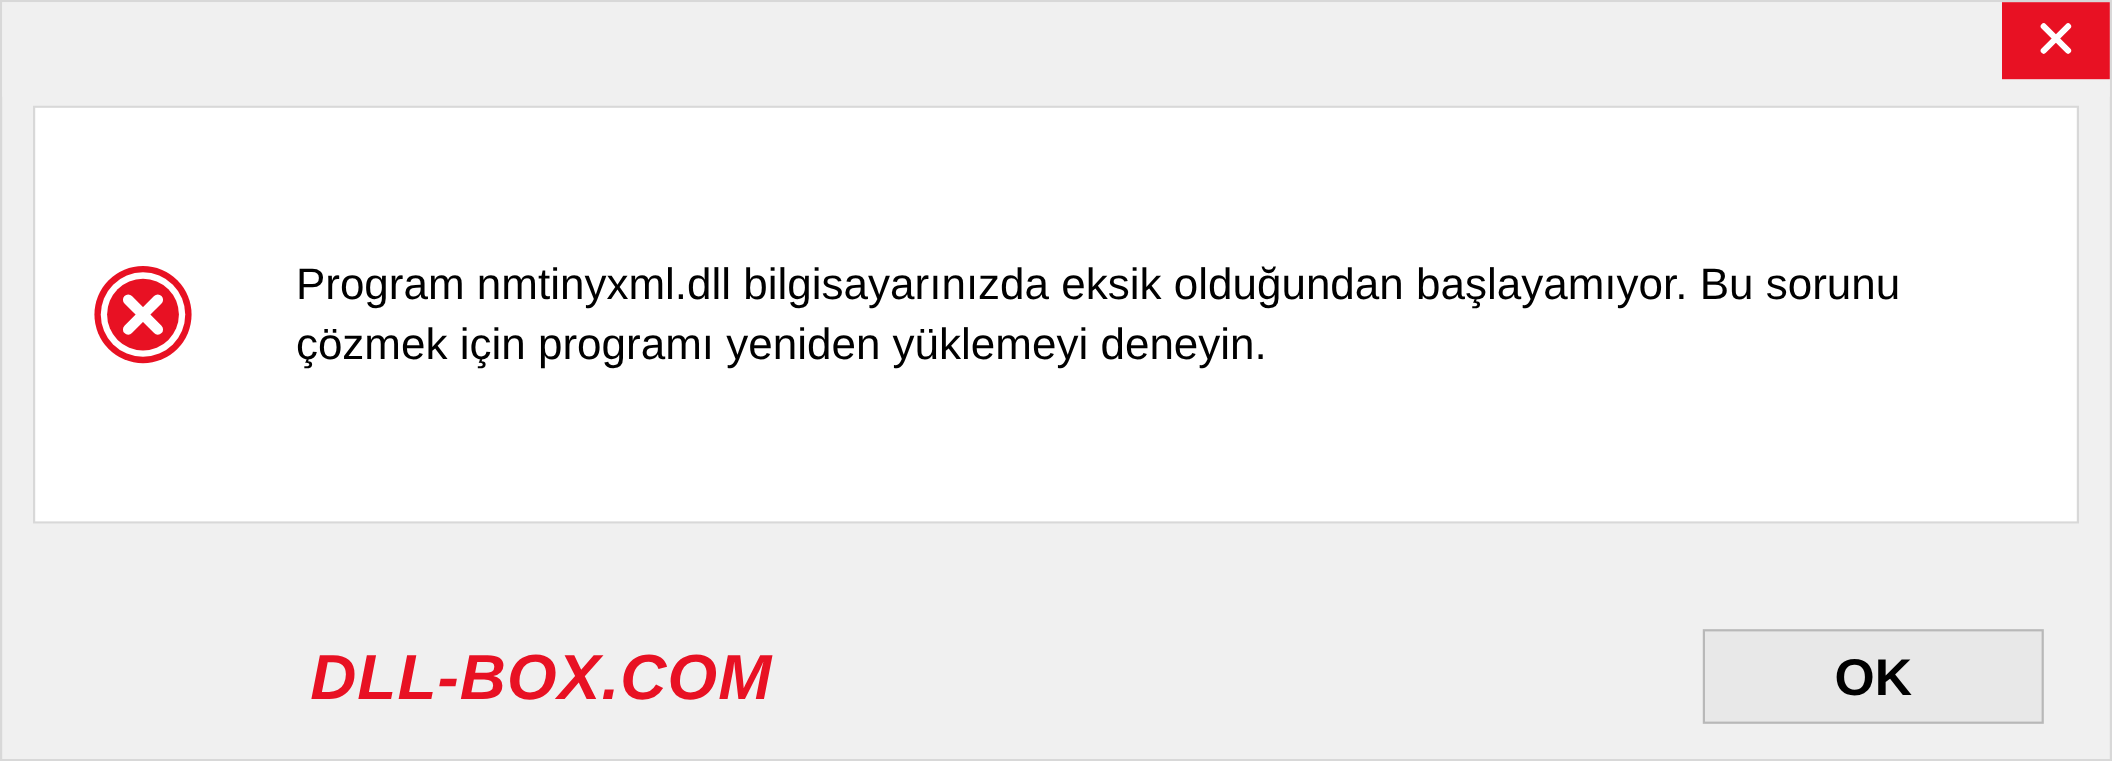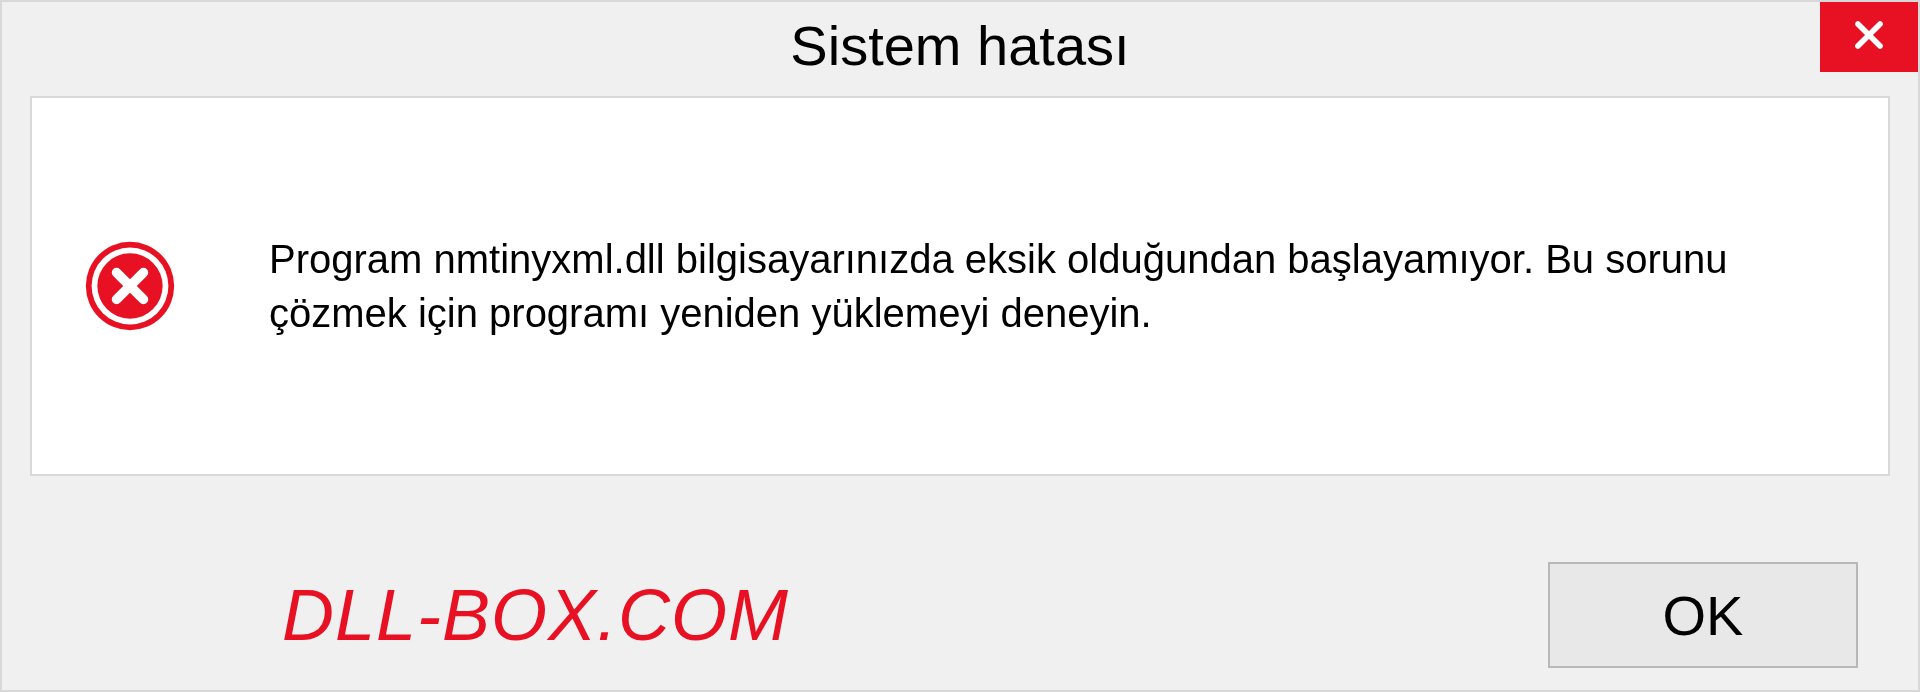"Sistem hatası" div.title { html: <div>Sistem hatası</div> -> none }
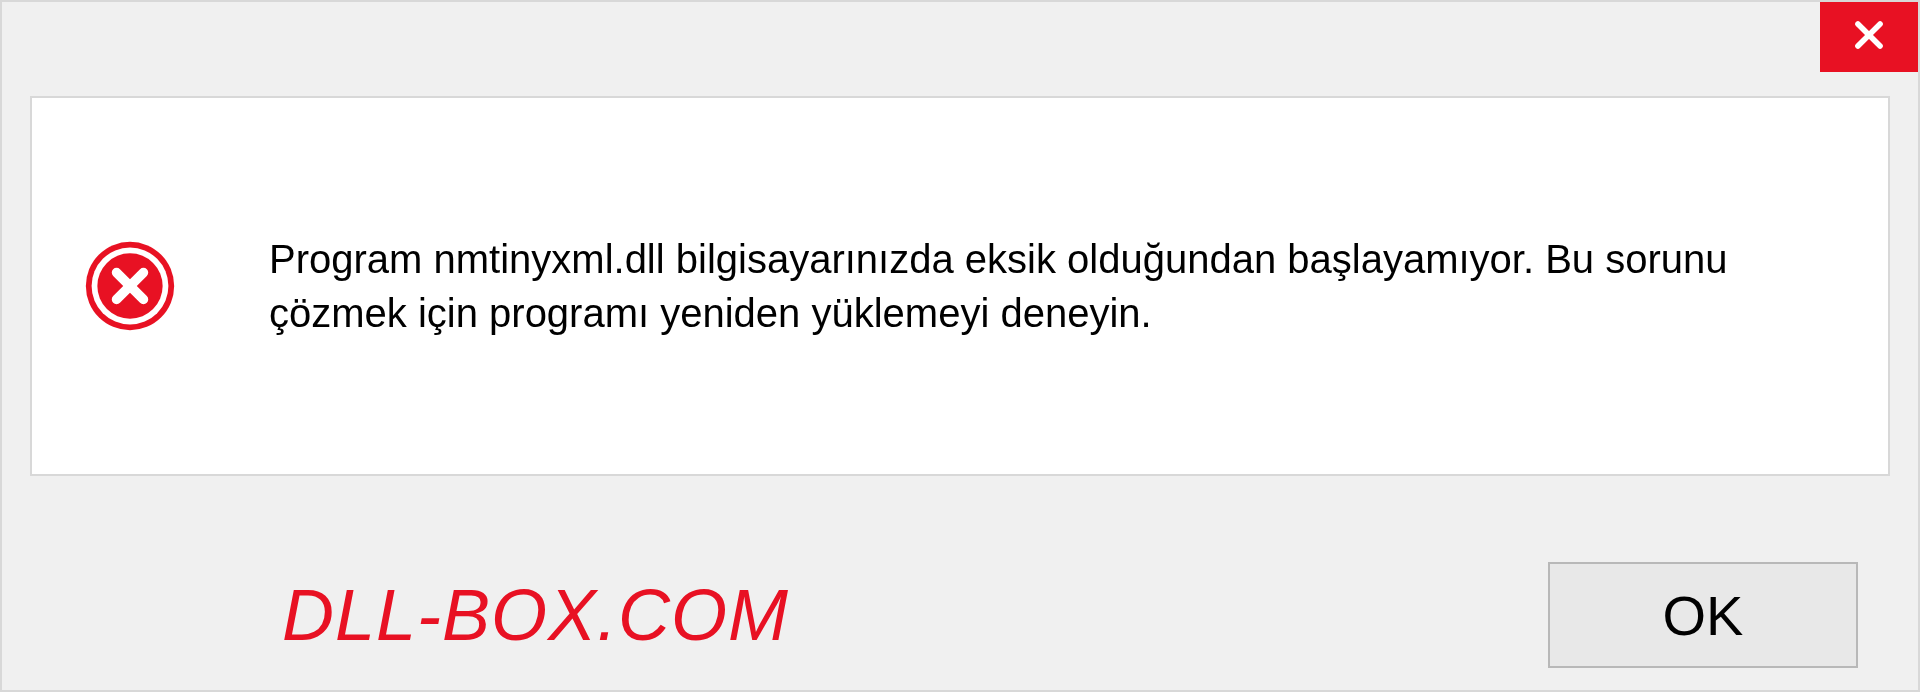"DLL-BOX.COM" .watermark { font-size: 72px -> 58px; font-weight: 400 -> 700 }
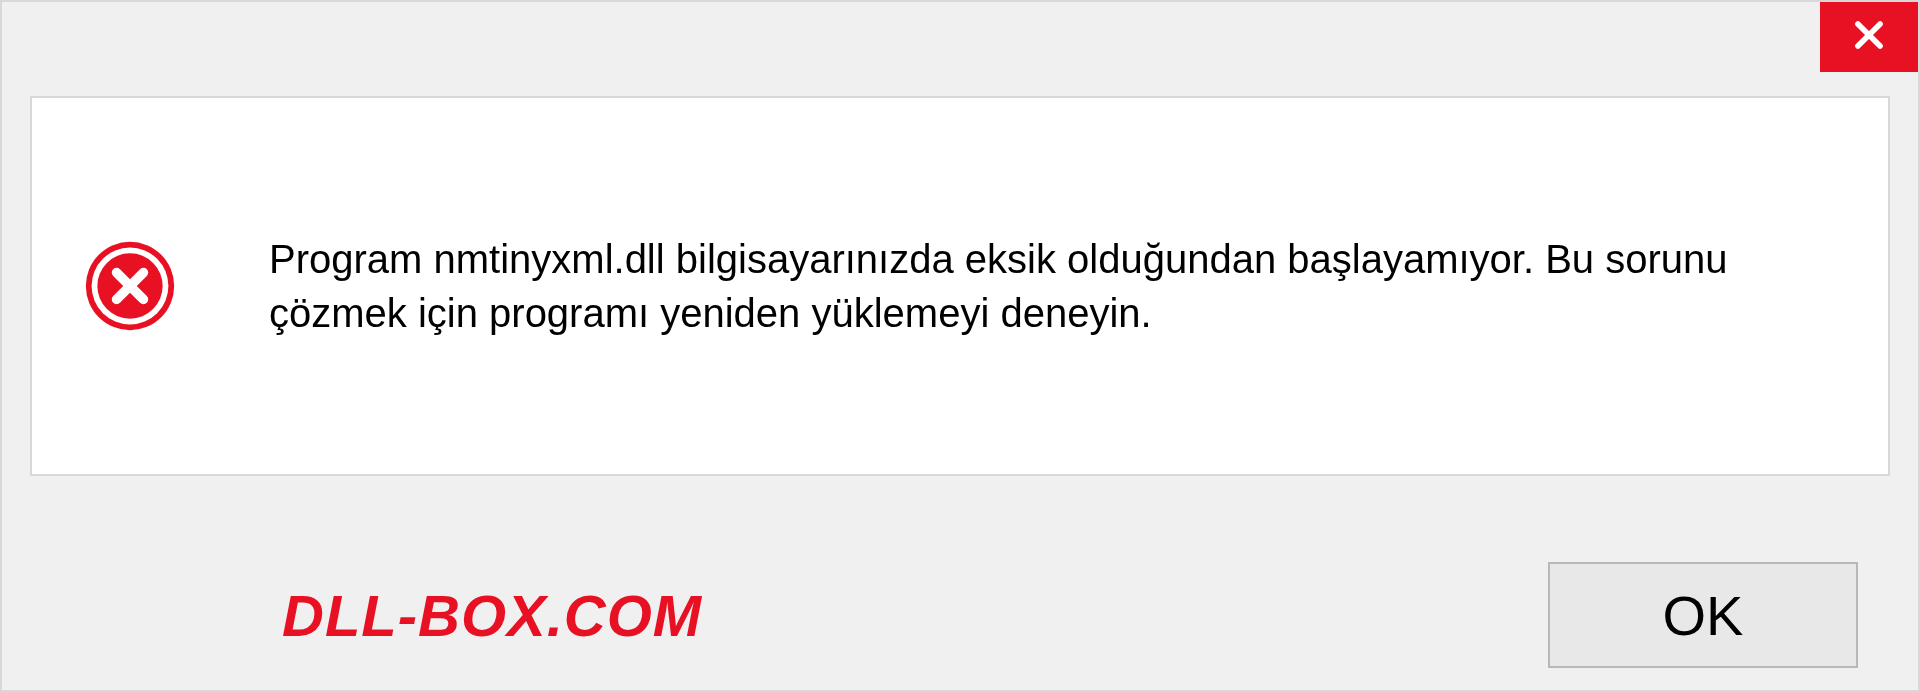"OK" .ok-btn { font-size: 56px -> 47px; font-weight: none -> bold; height: 106px -> 86px }
